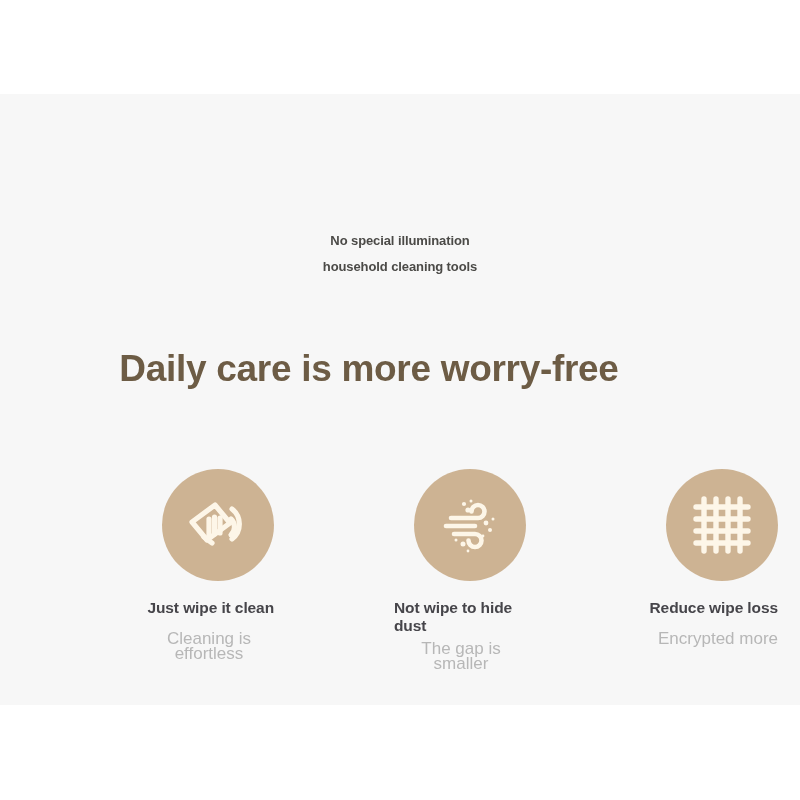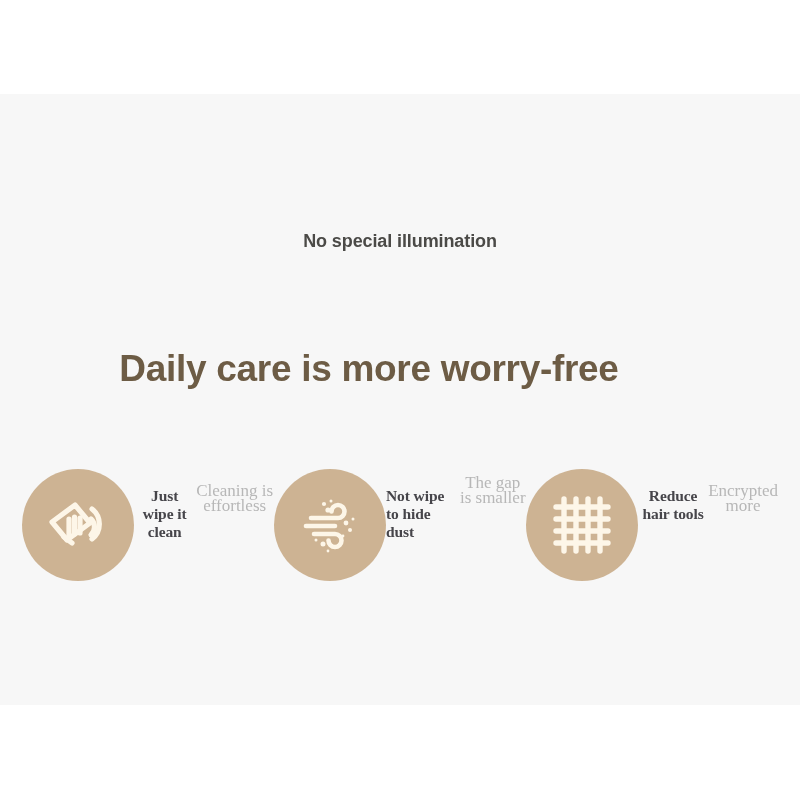"No special illumination" #intro-paragraph { font-size: 18px -> 13px }
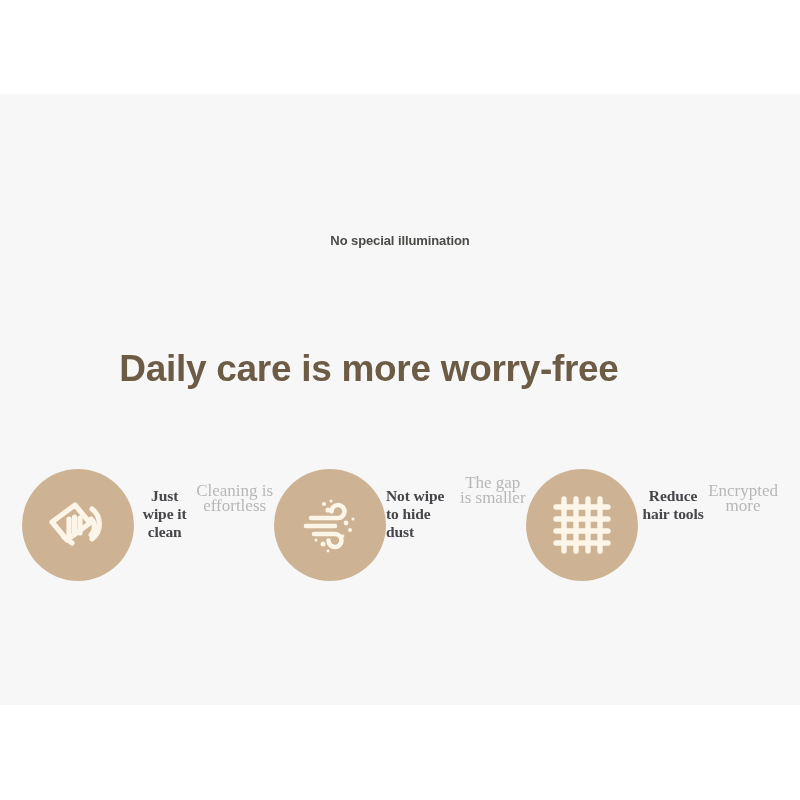"household cleaning tools" span.intro-line { html: none -> <span>household cleaning tools</span> }
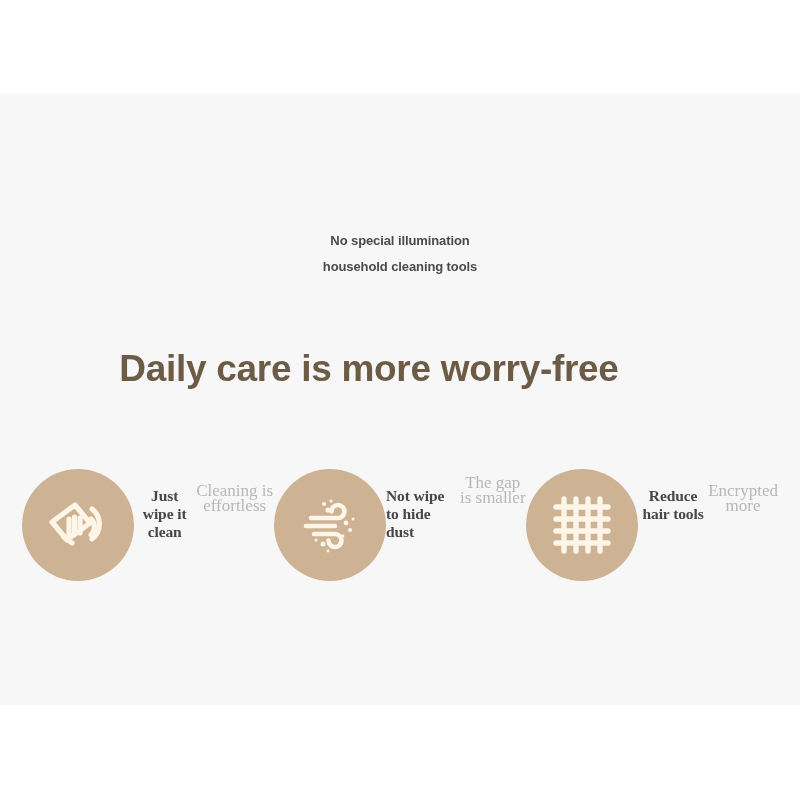"Just wipe it clean" .feature-column { align-items: flex-start -> flex-end; flex-direction: row -> column; font-family: Liberation Serif, serif -> none }
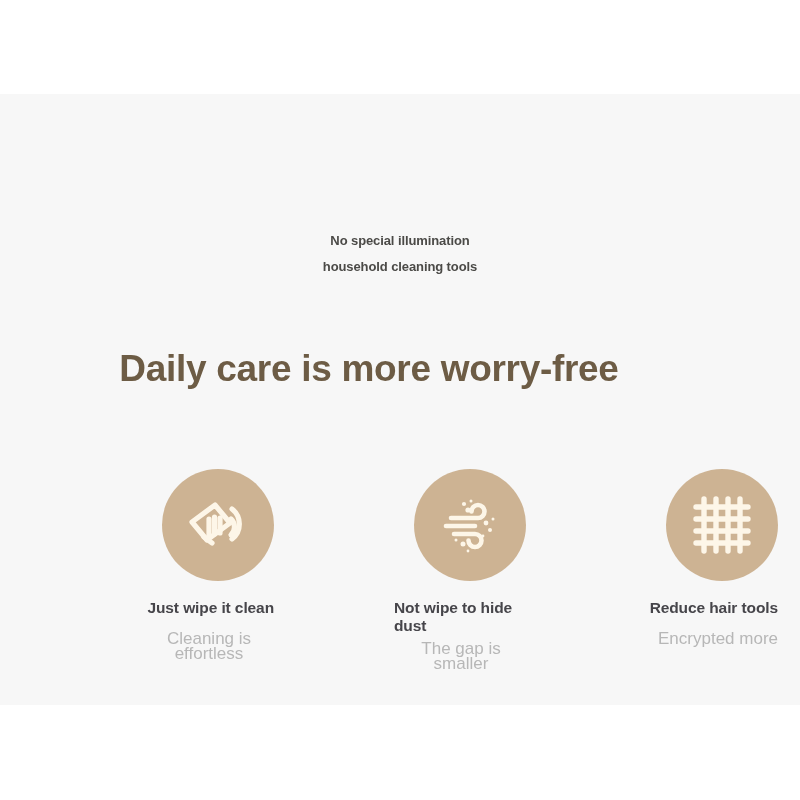"Reduce hair tools" div.feature-label { text: hair tools -> wipe loss }
